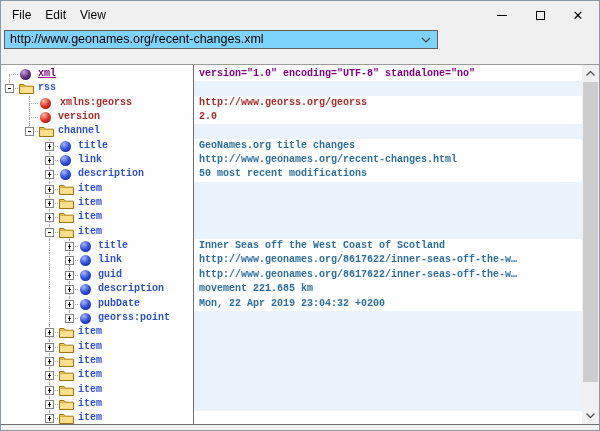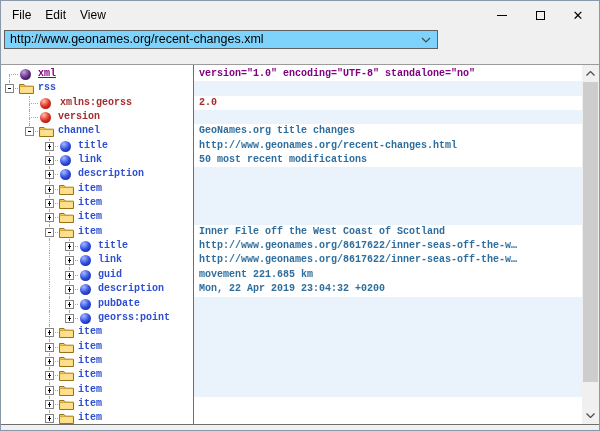"http://www.georss.org/georss" div.vrow { html: none -> <div><span>http://www.georss.org/georss</span></div> }
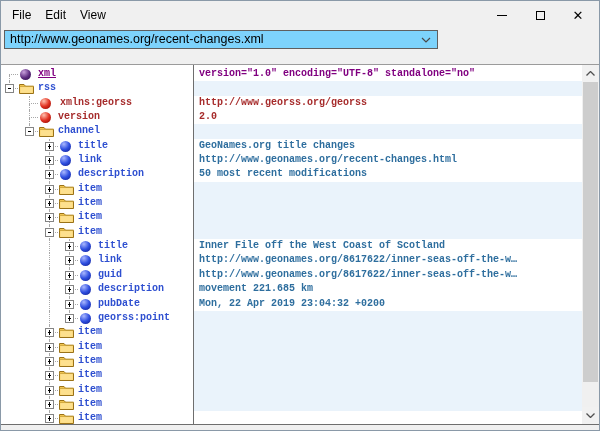"Inner File off the West" span.txt-elem-val { text: File -> Seas }
